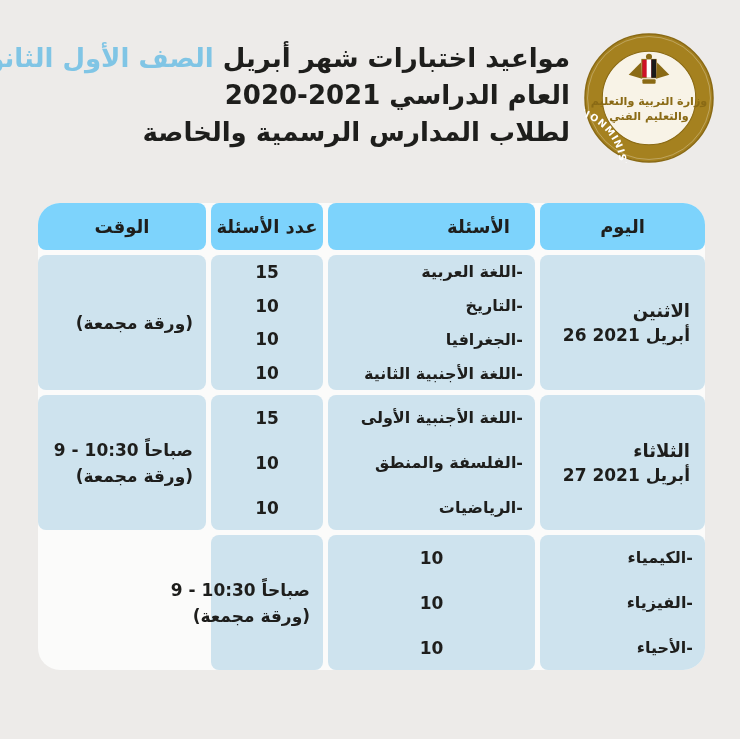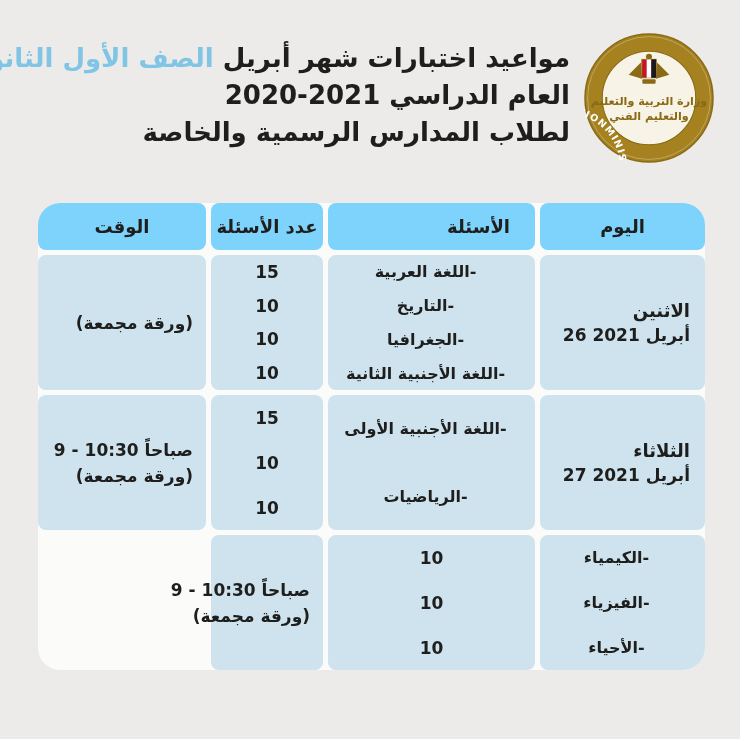"-اللغة العربية" .subject-cell { align-items: center -> flex-start }
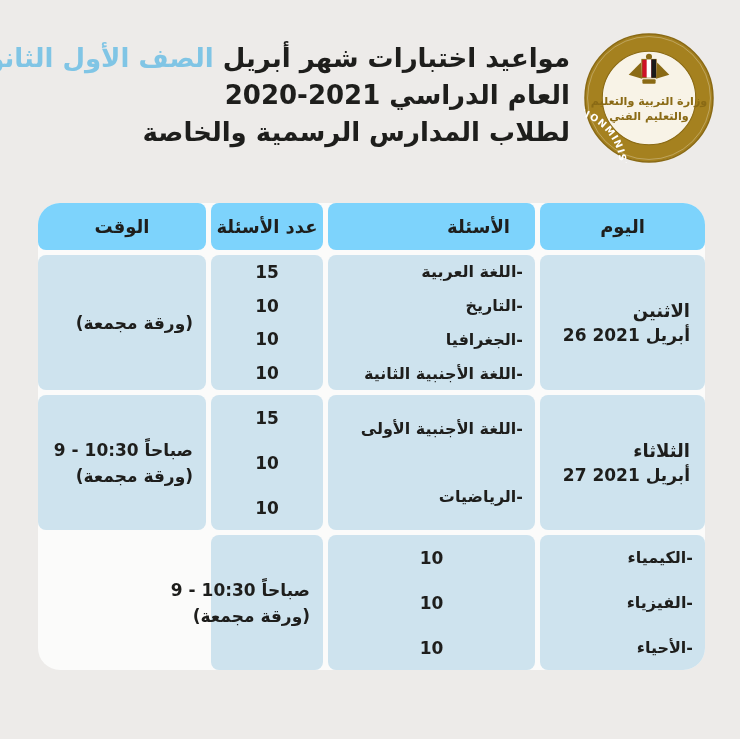"-الفلسفة والمنطق" span { html: none -> <span>-الفلسفة والمنطق</span> }
